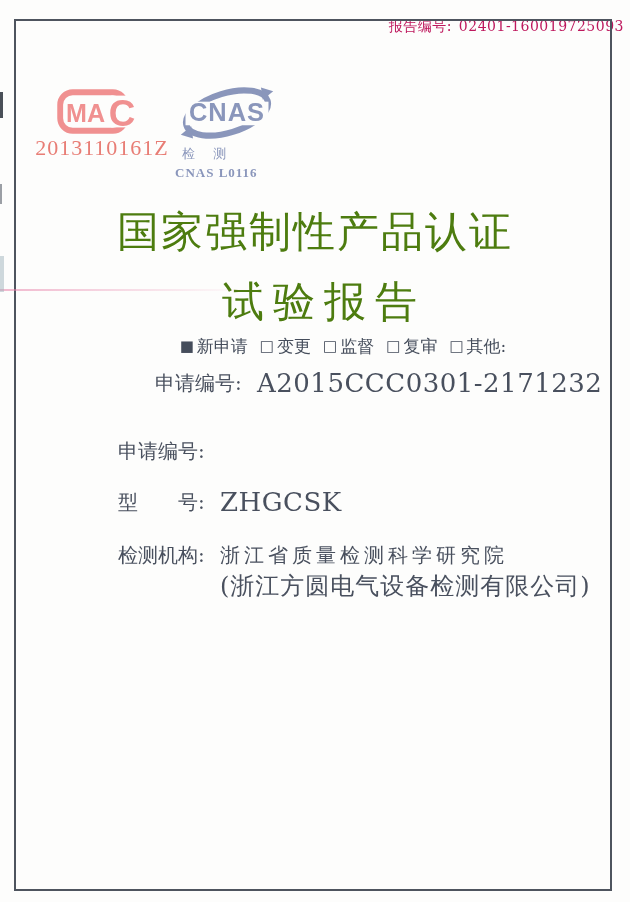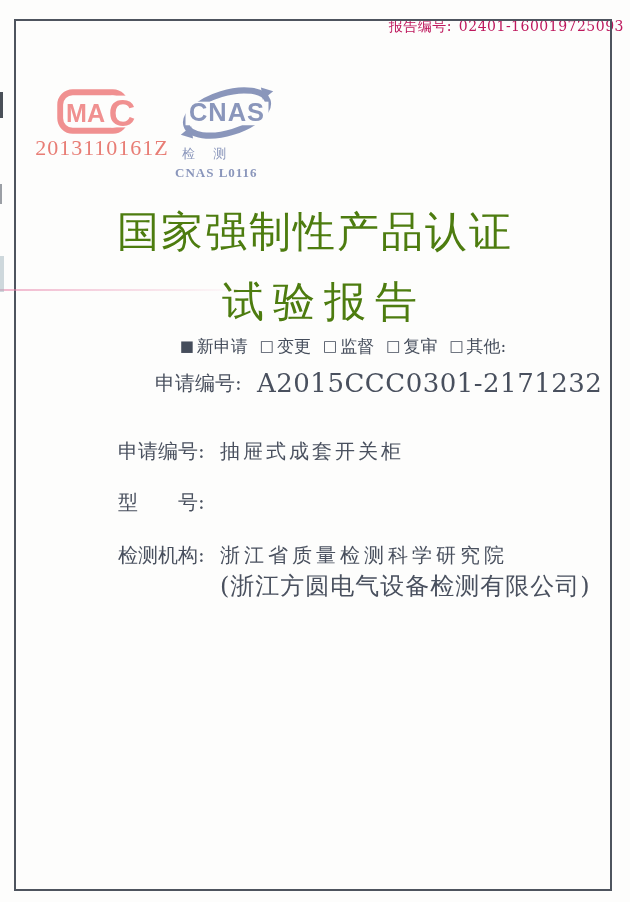"抽屉式成套开关柜" span.v-prod { html: <span>抽屉式成套开关柜</span> -> none }
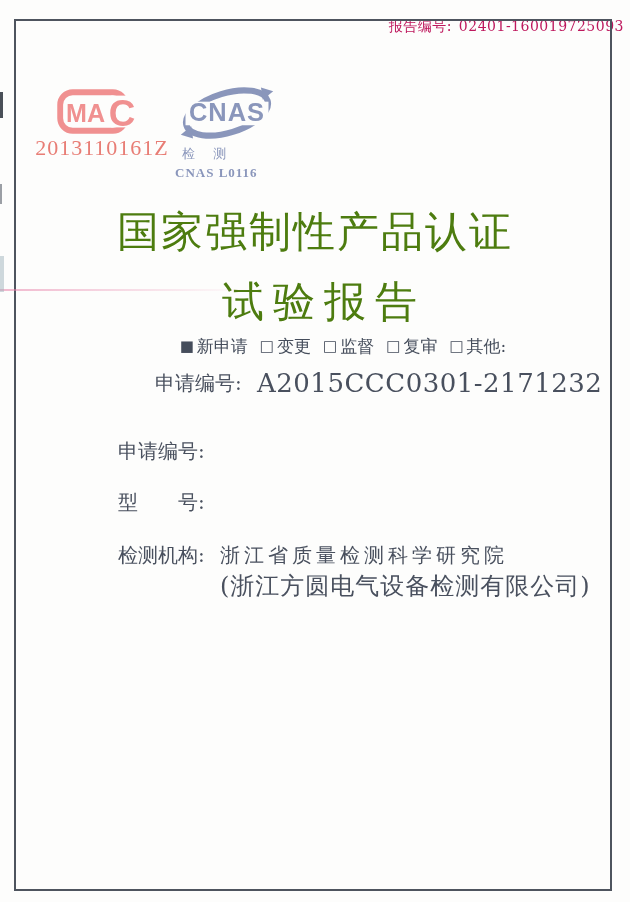"ZHGCSK" span.v-latin { html: none -> <span>ZHGCSK</span> }
